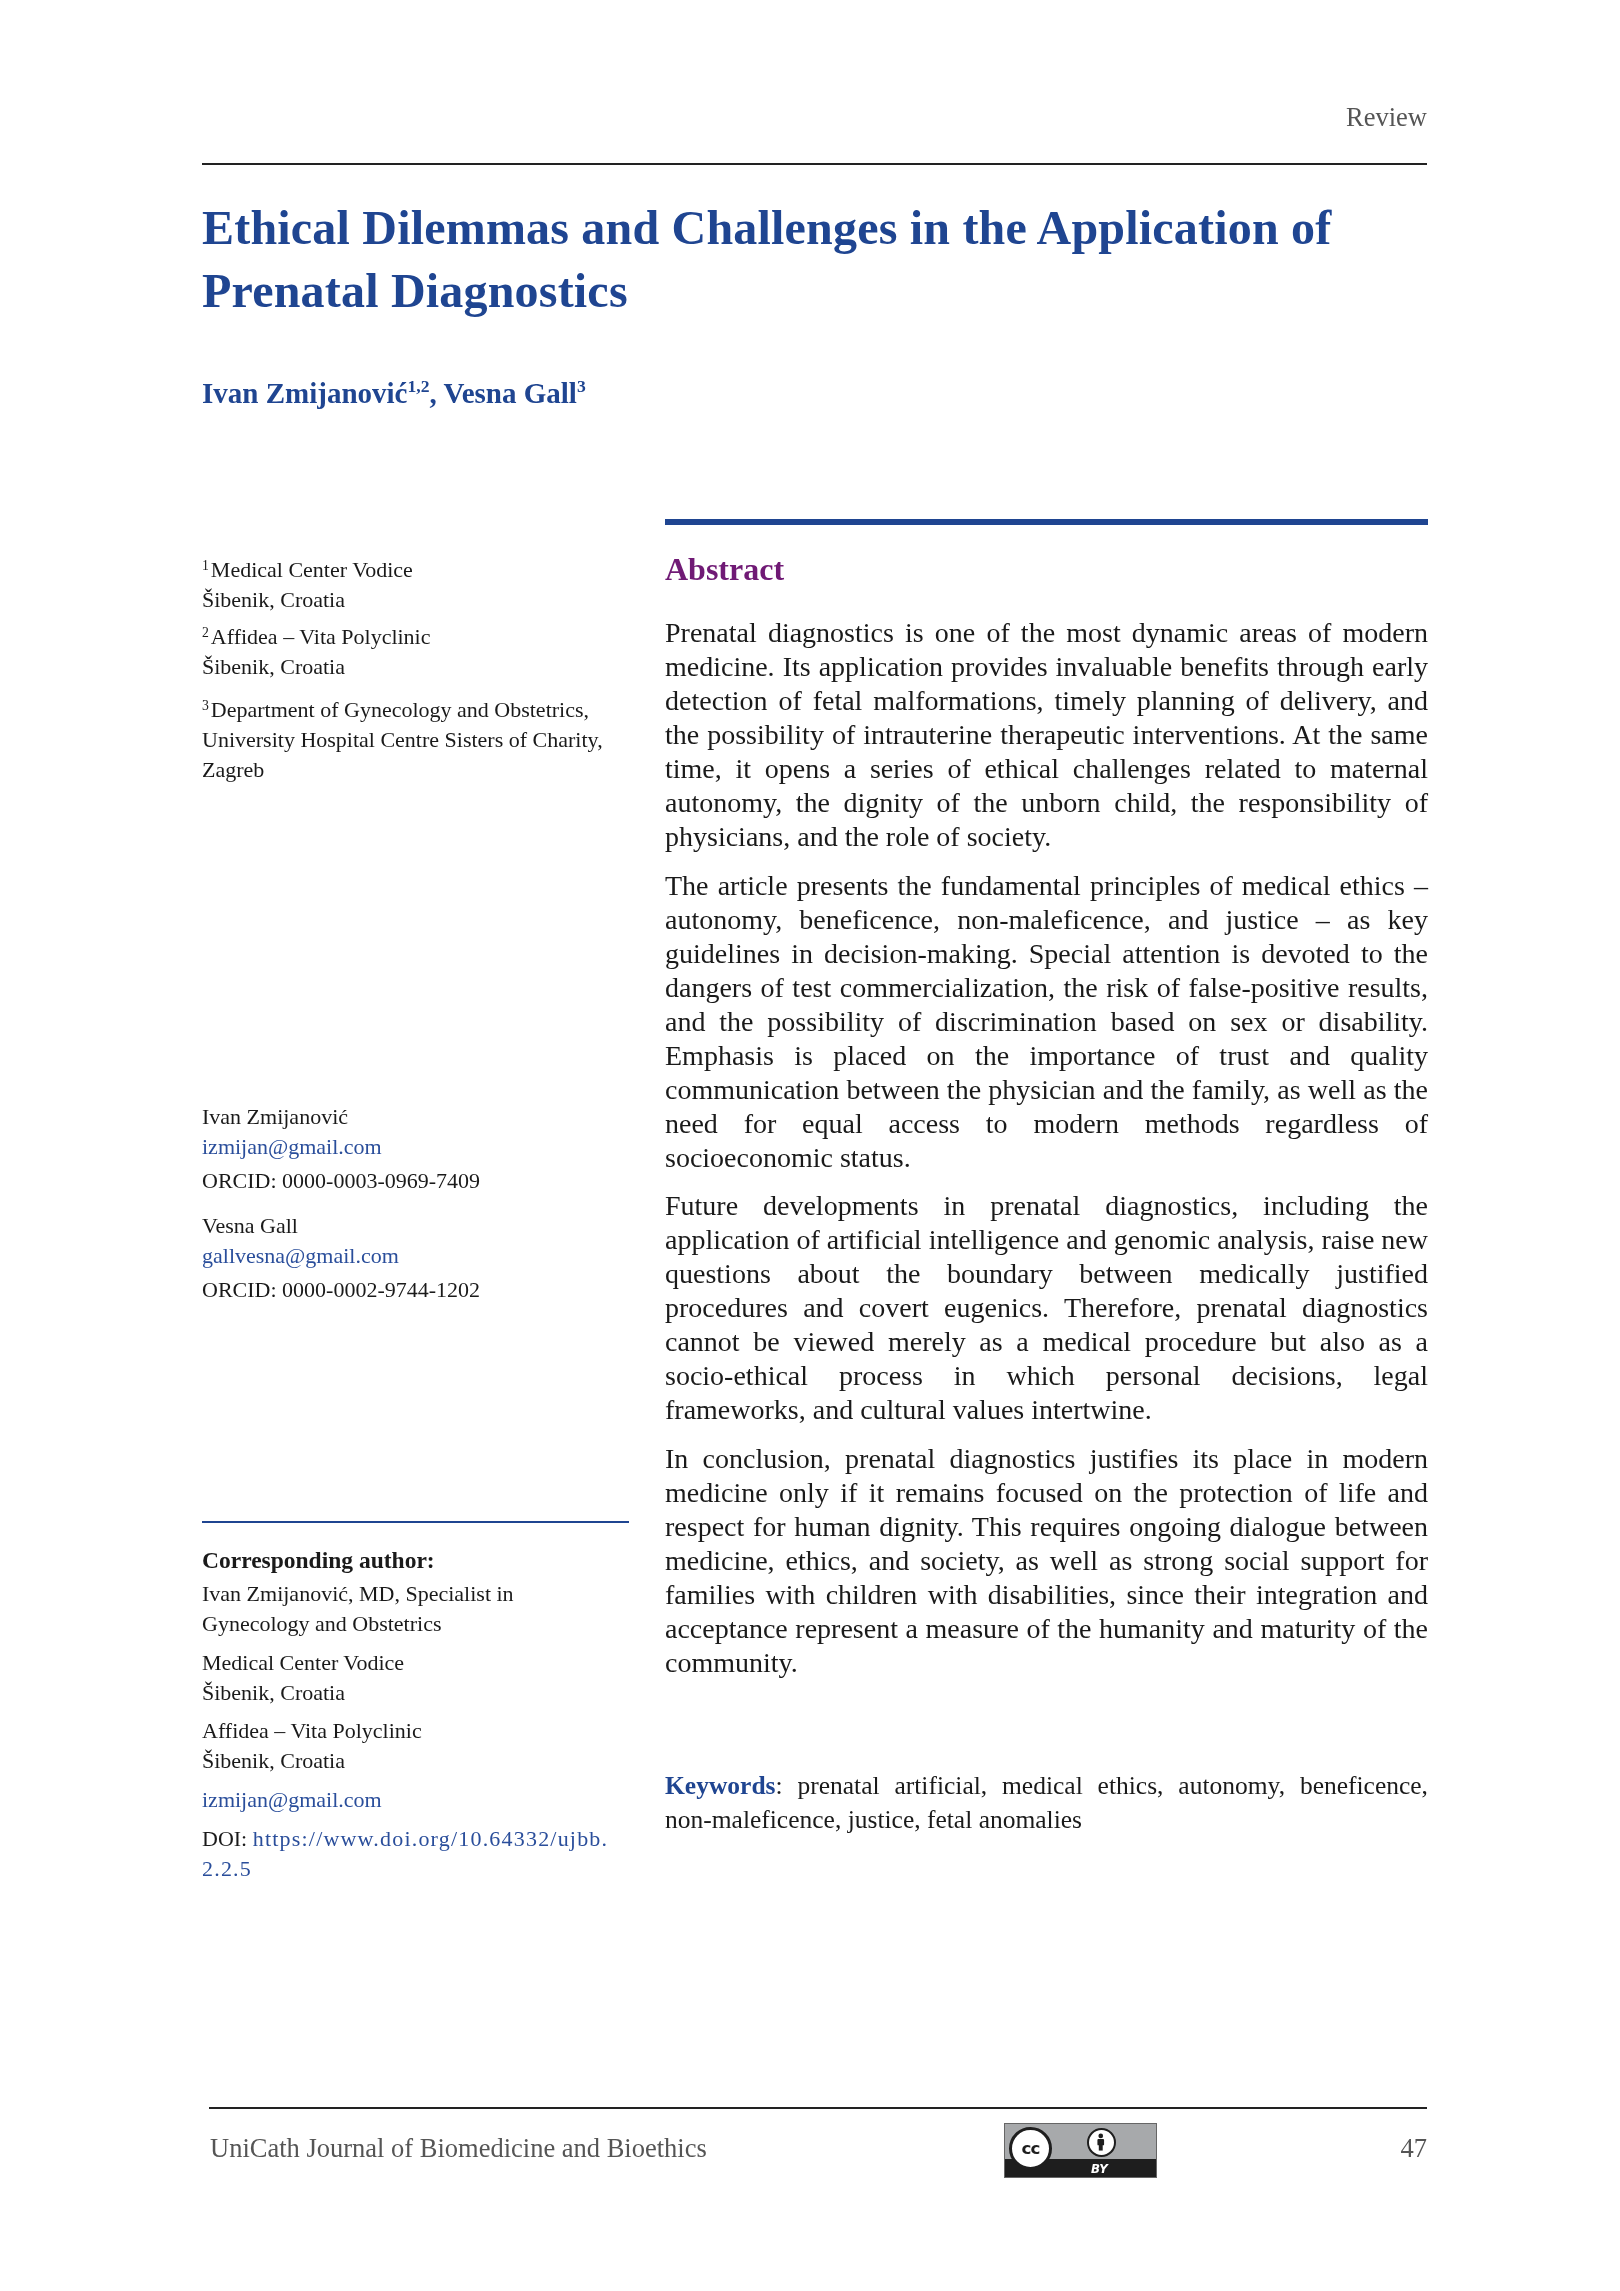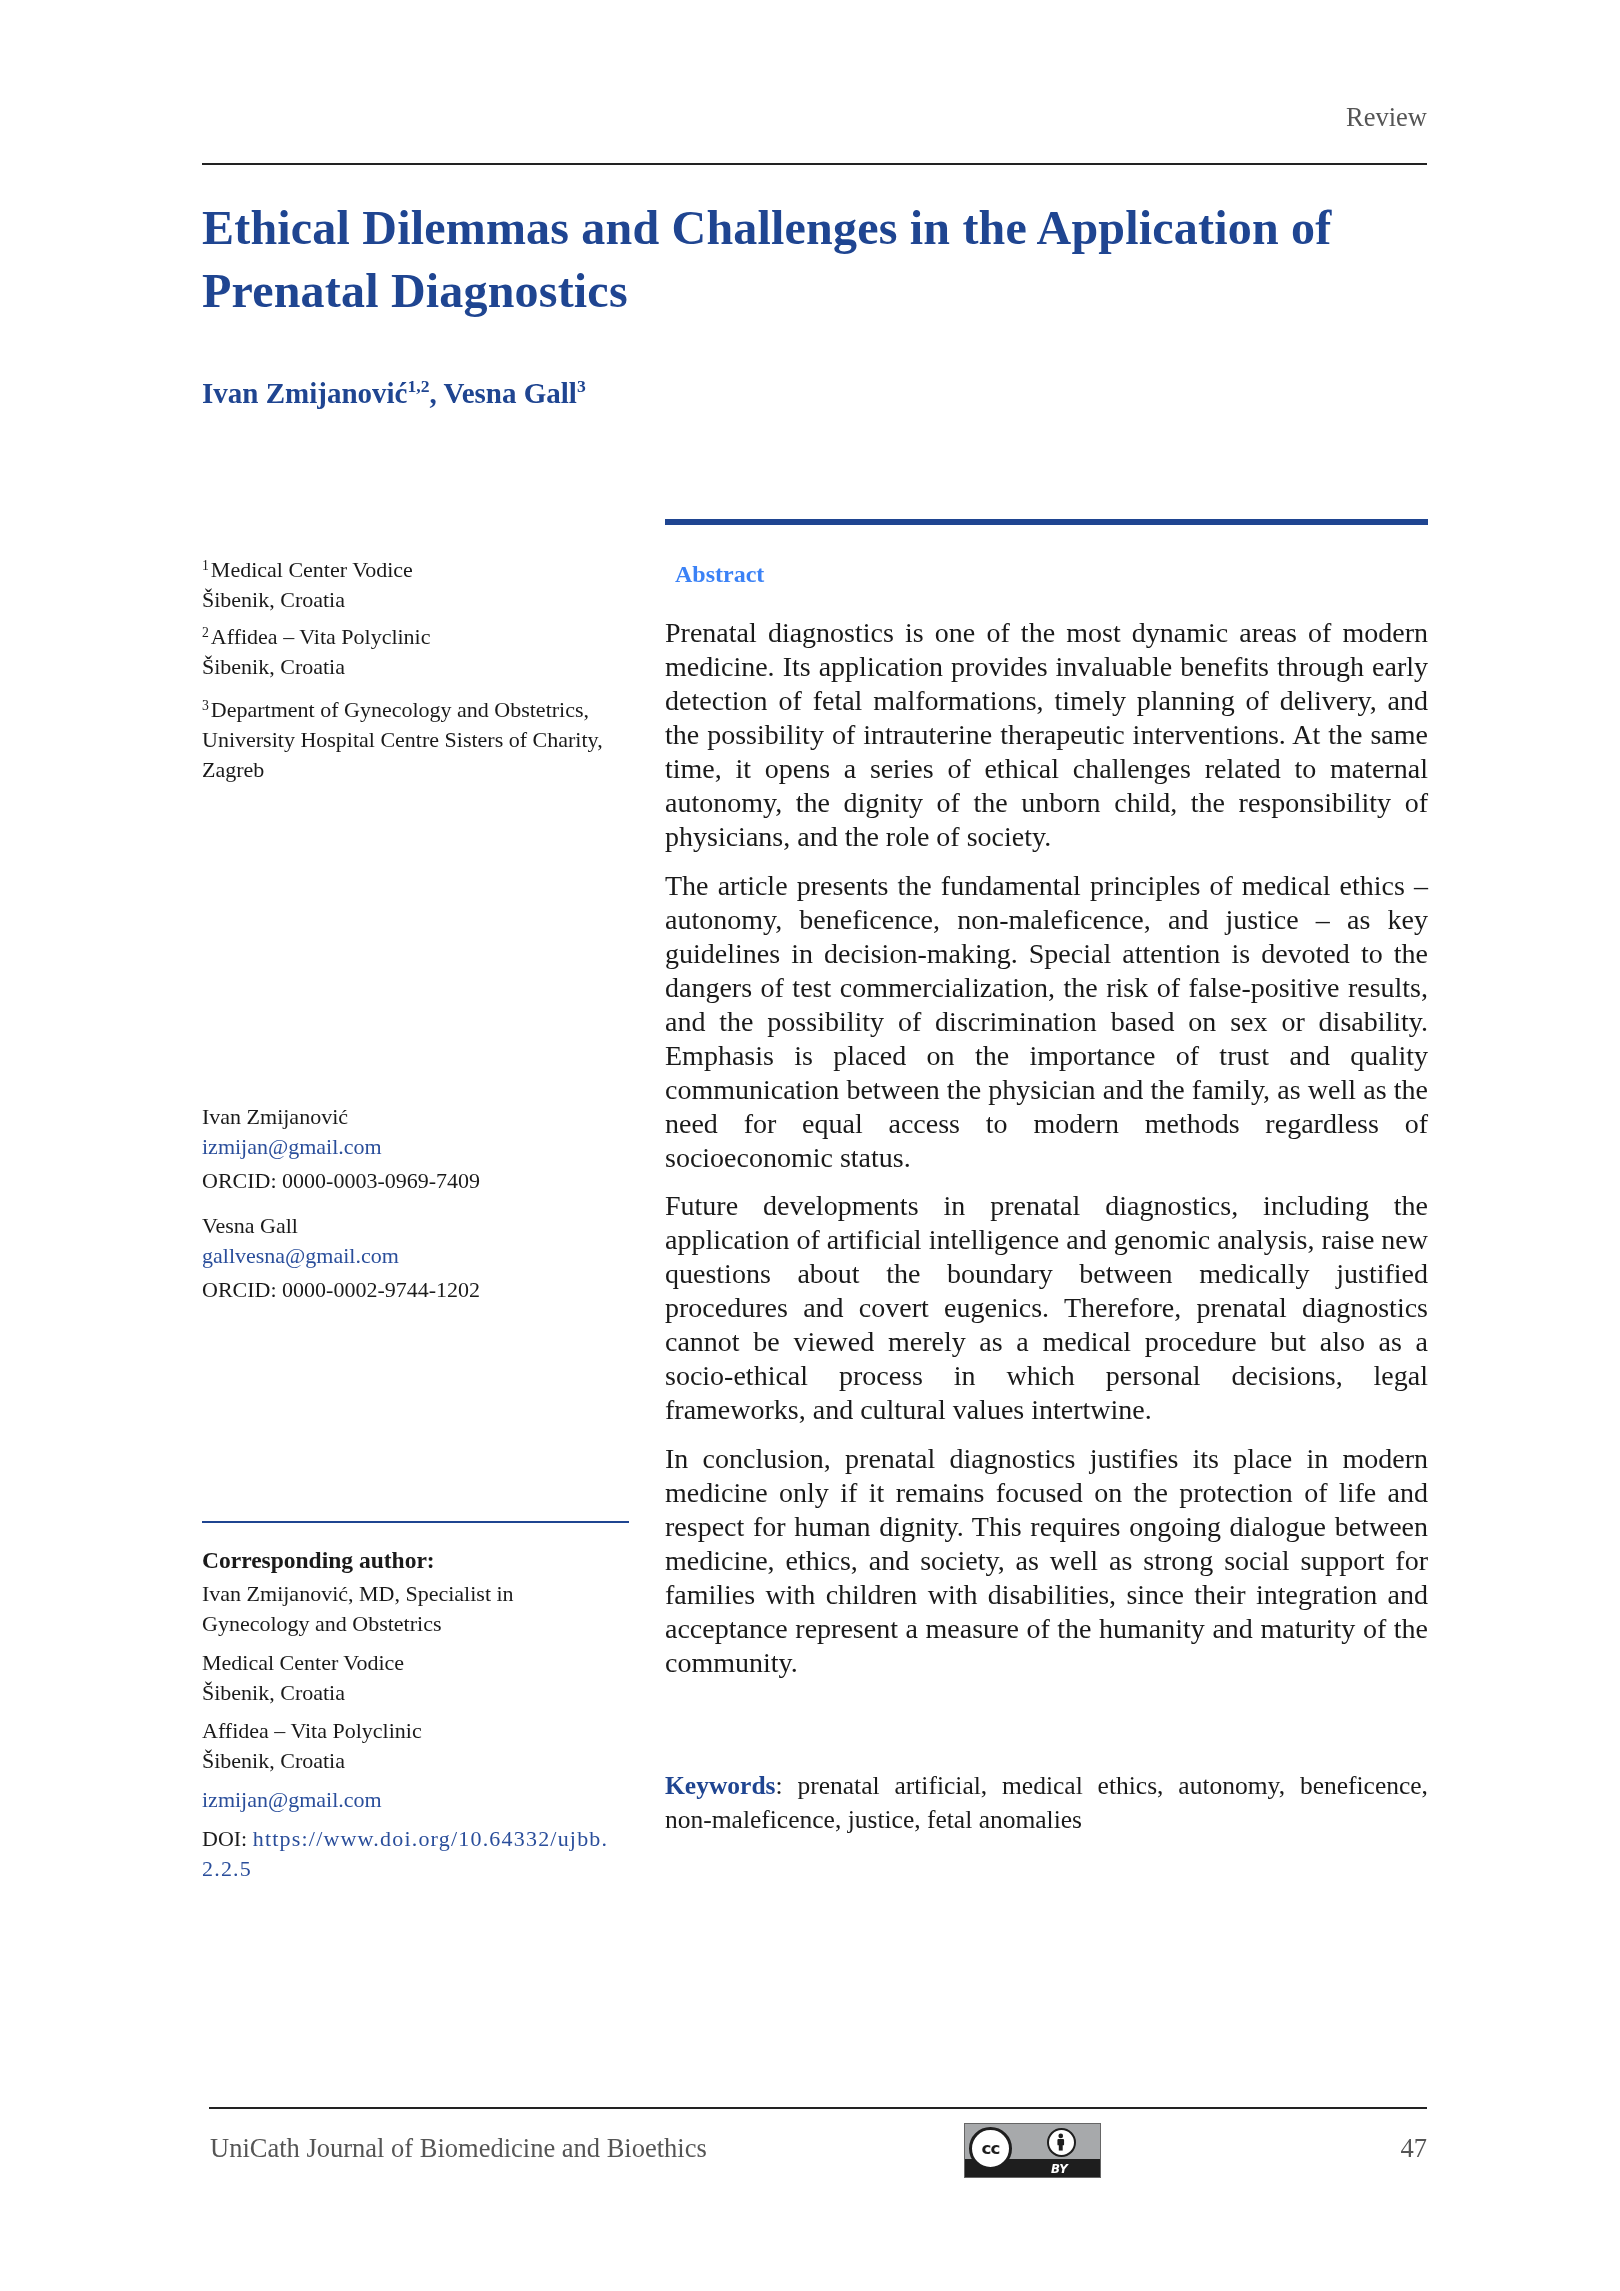"Abstract" #abstract-heading { color: #3b82f6 -> #701a75; font-size: 24px -> 32px; margin: 10px -> 0 }
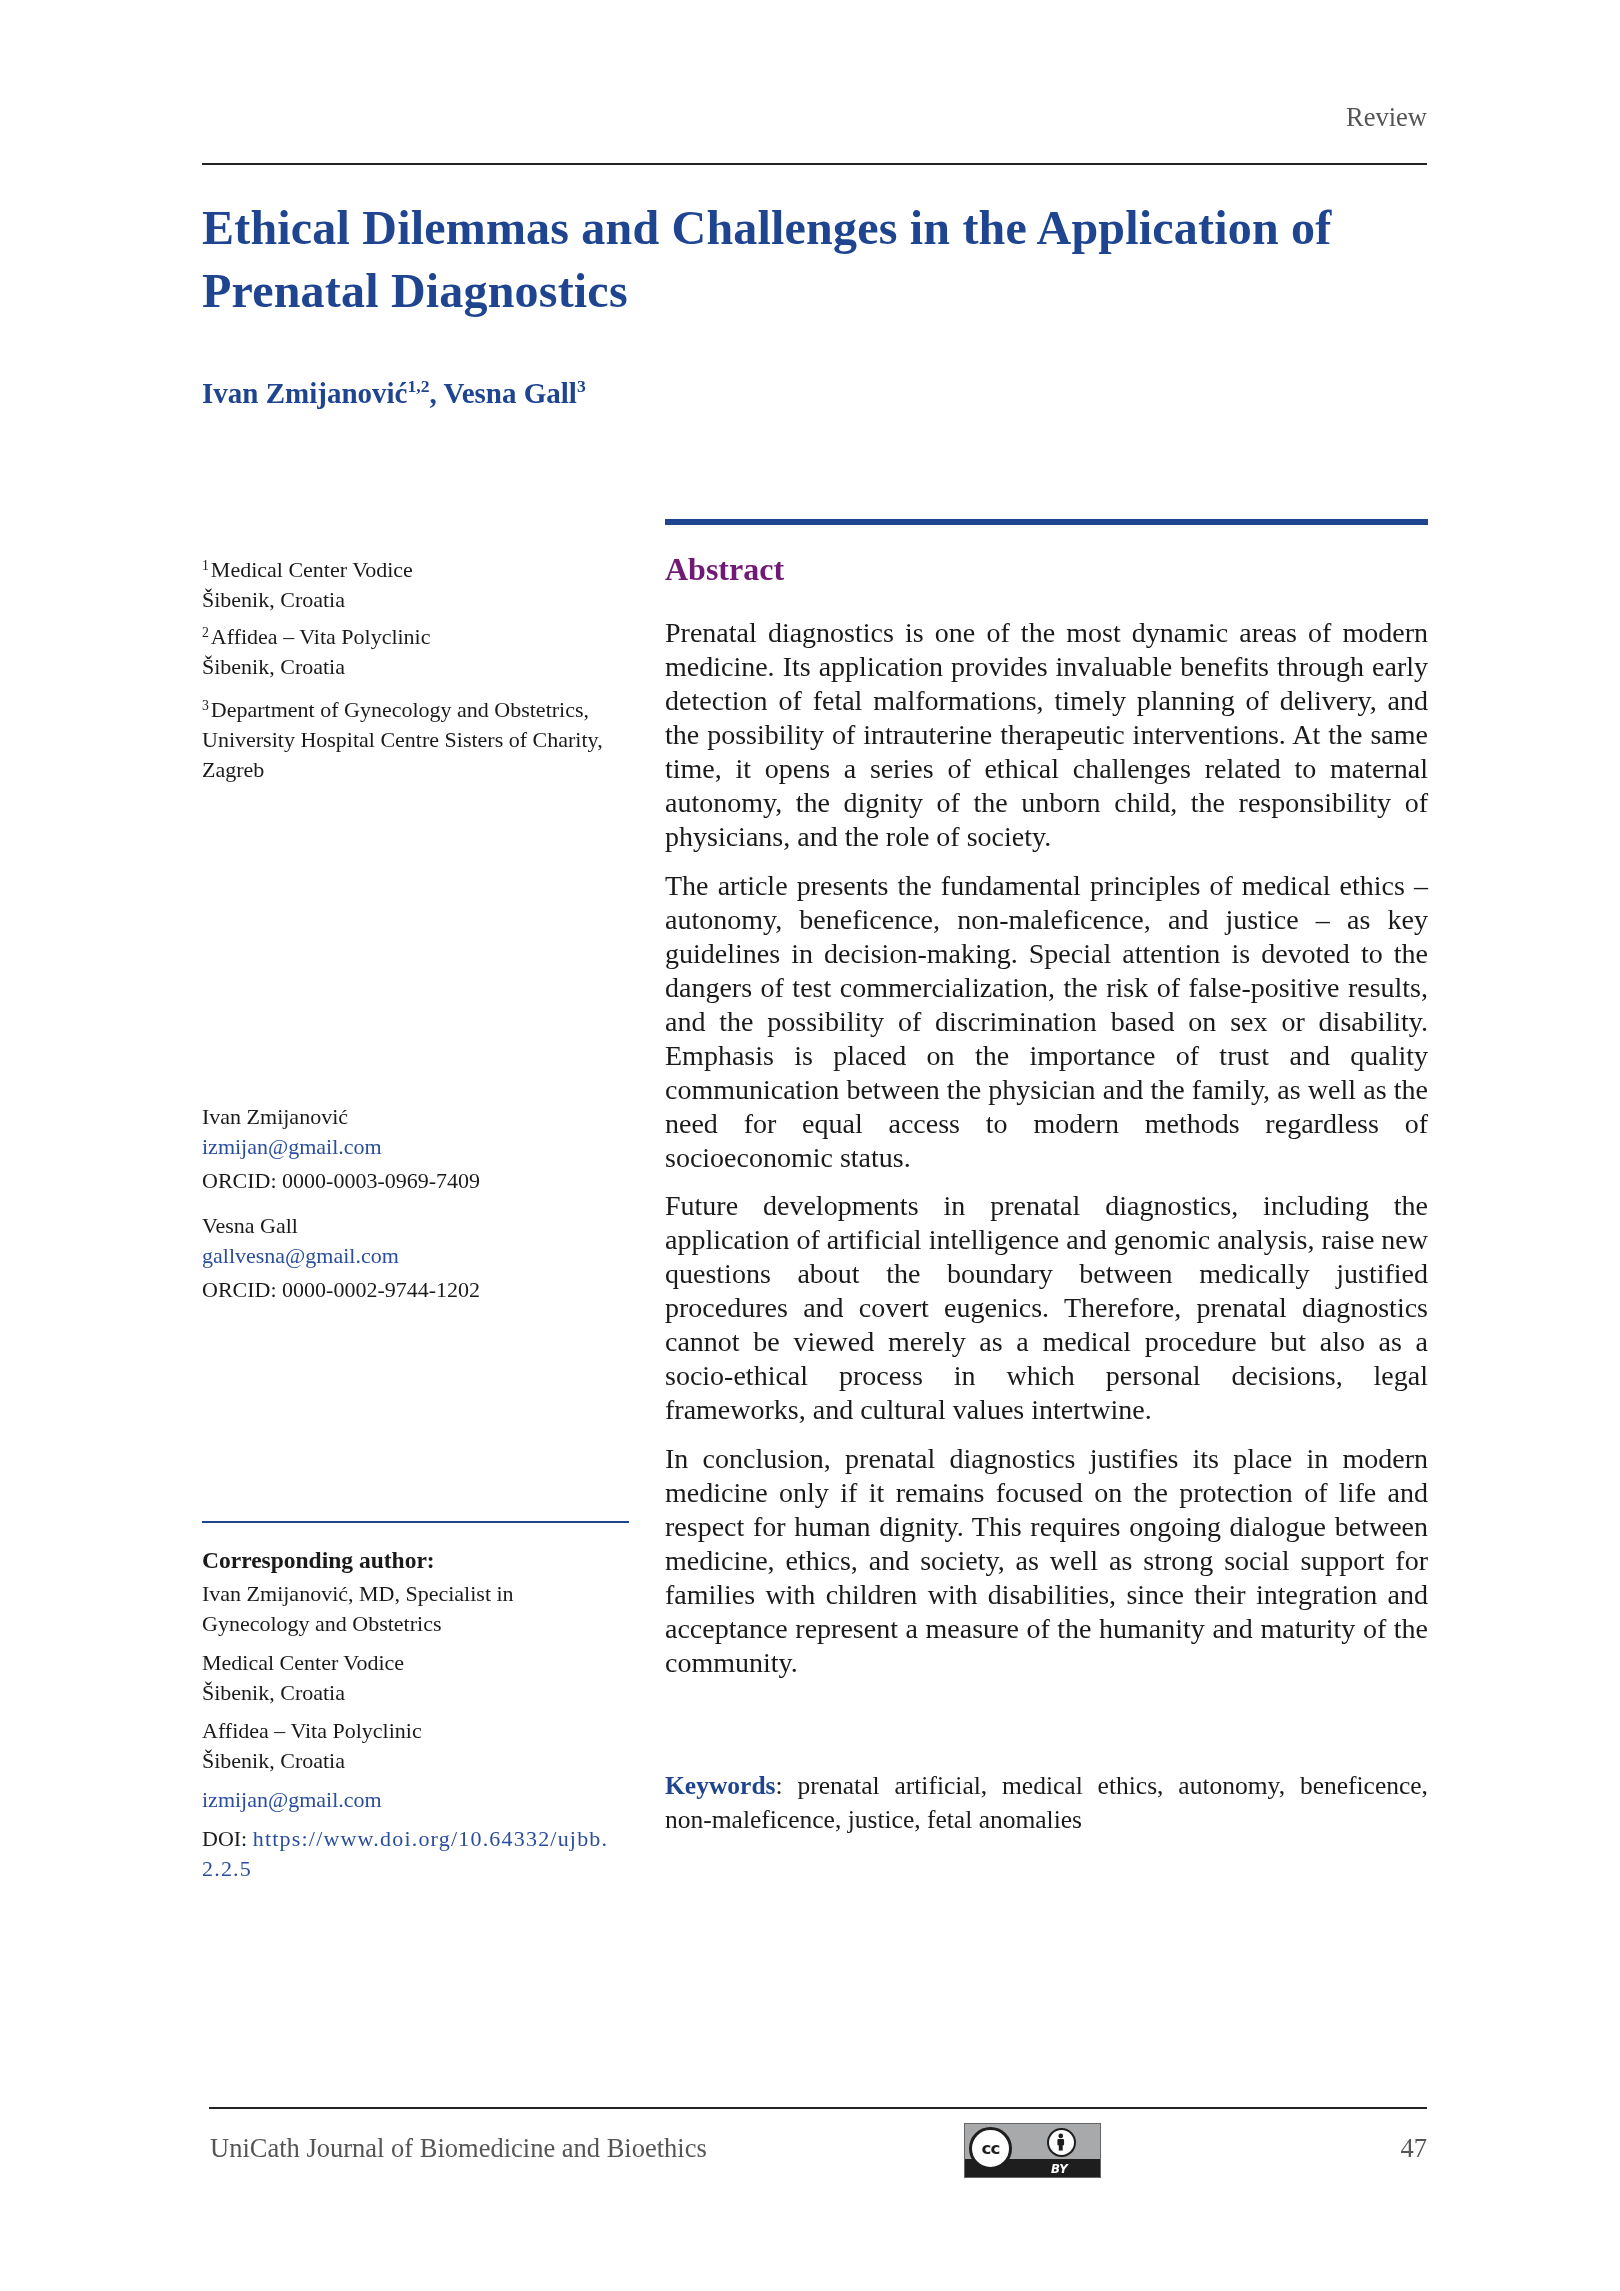"cc" #cc-badge { left: 964px -> 1004px; width: 137px -> 153px }
